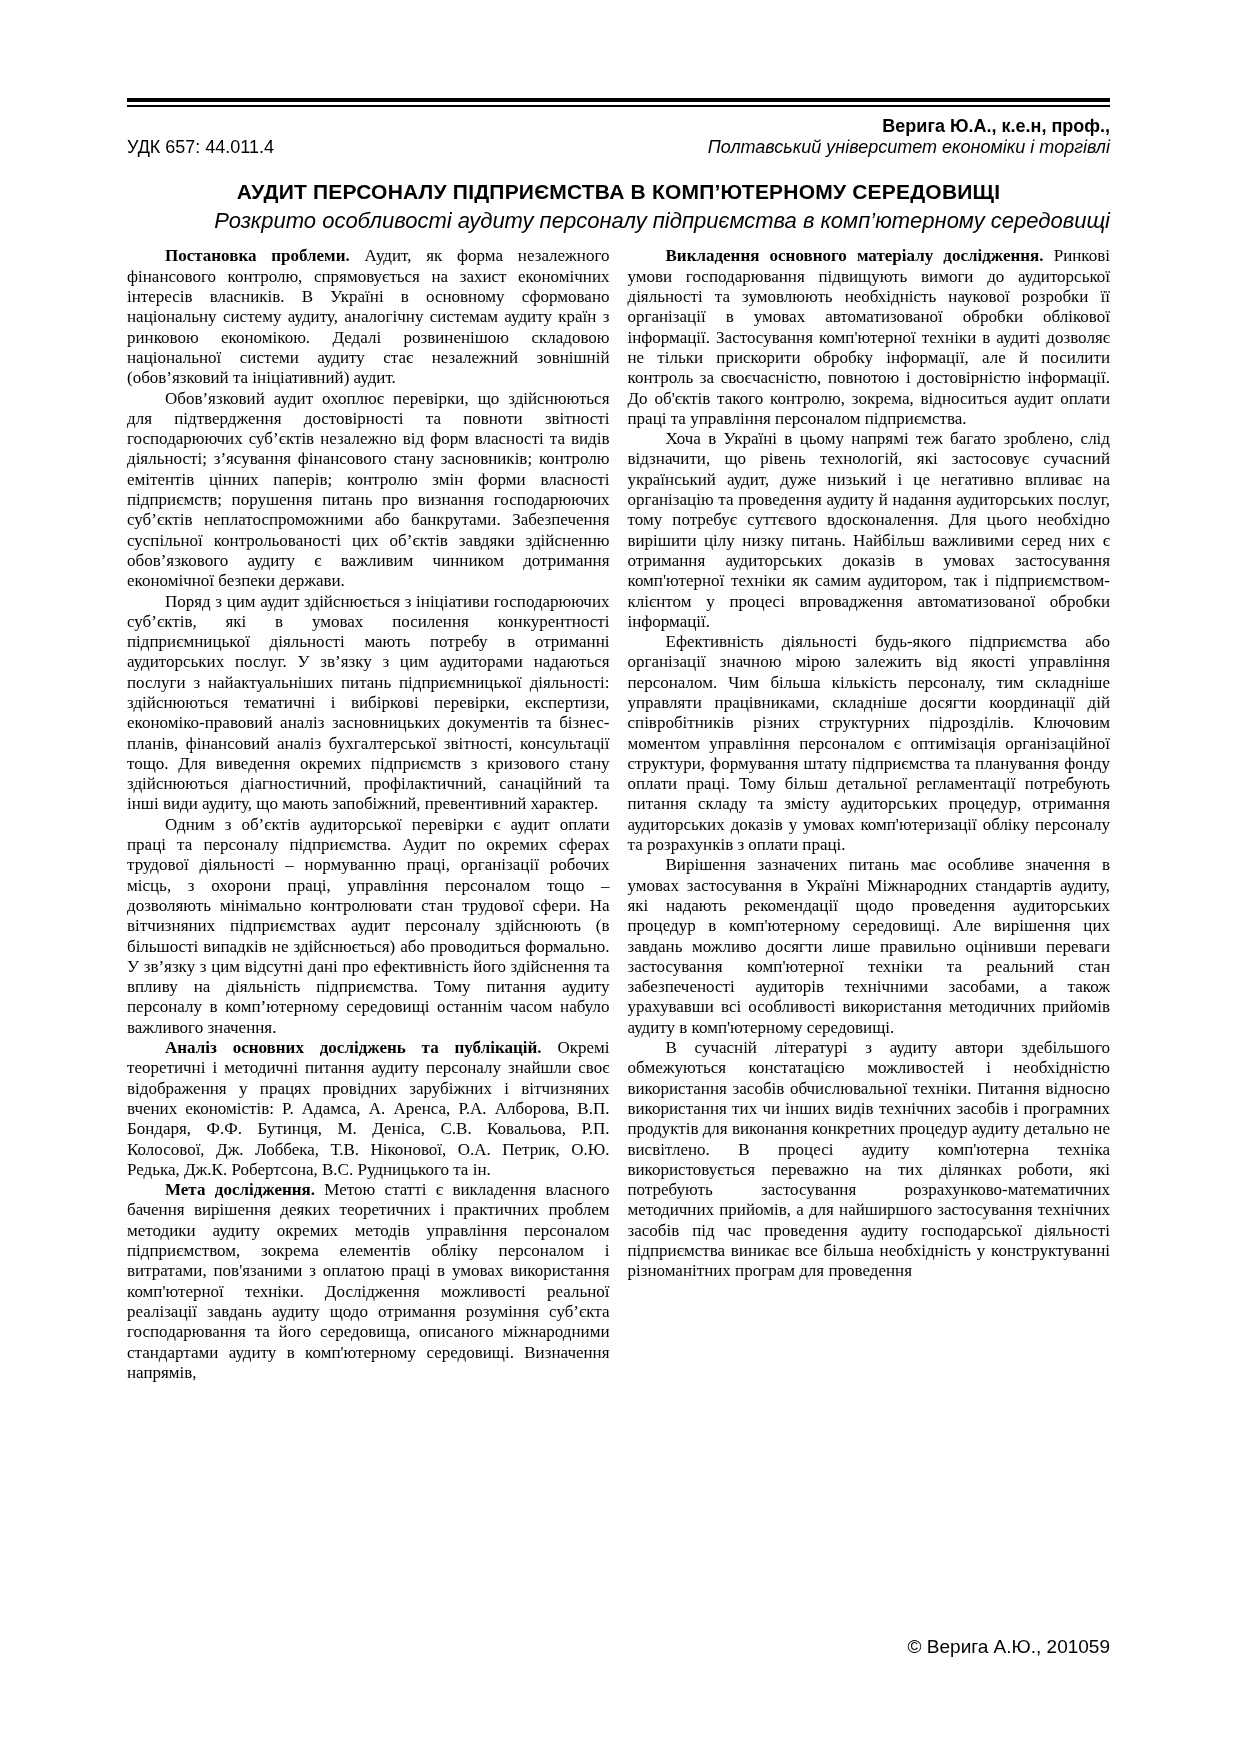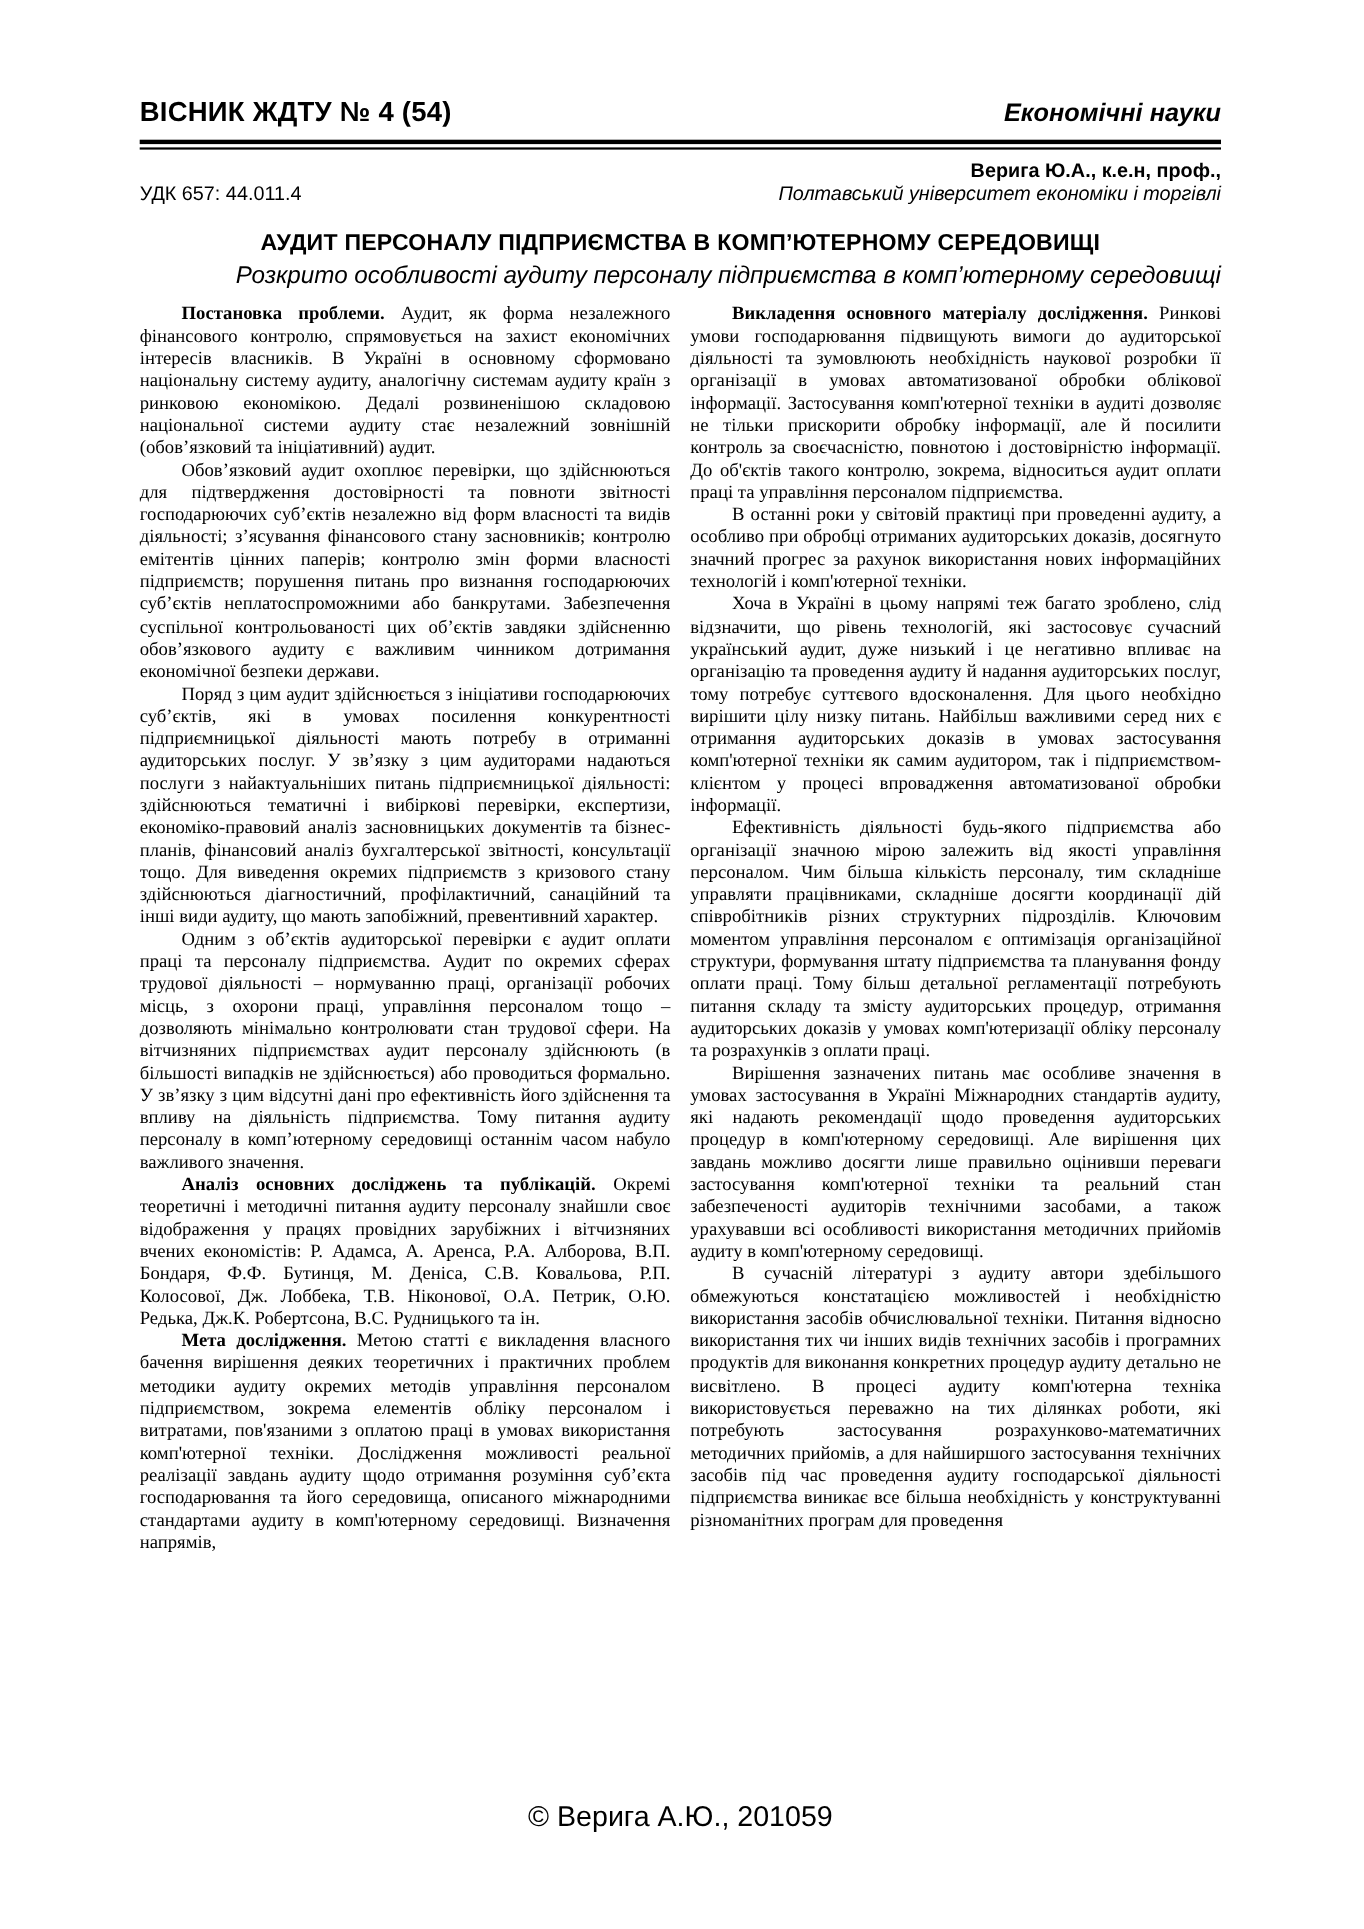"ВІСНИК ЖДТУ № 4 (54)" div.header-row { html: <div> <div>ВІСНИК ЖДТУ № 4 (54)</div> <div>Економічні науки</div> </div> -> none }
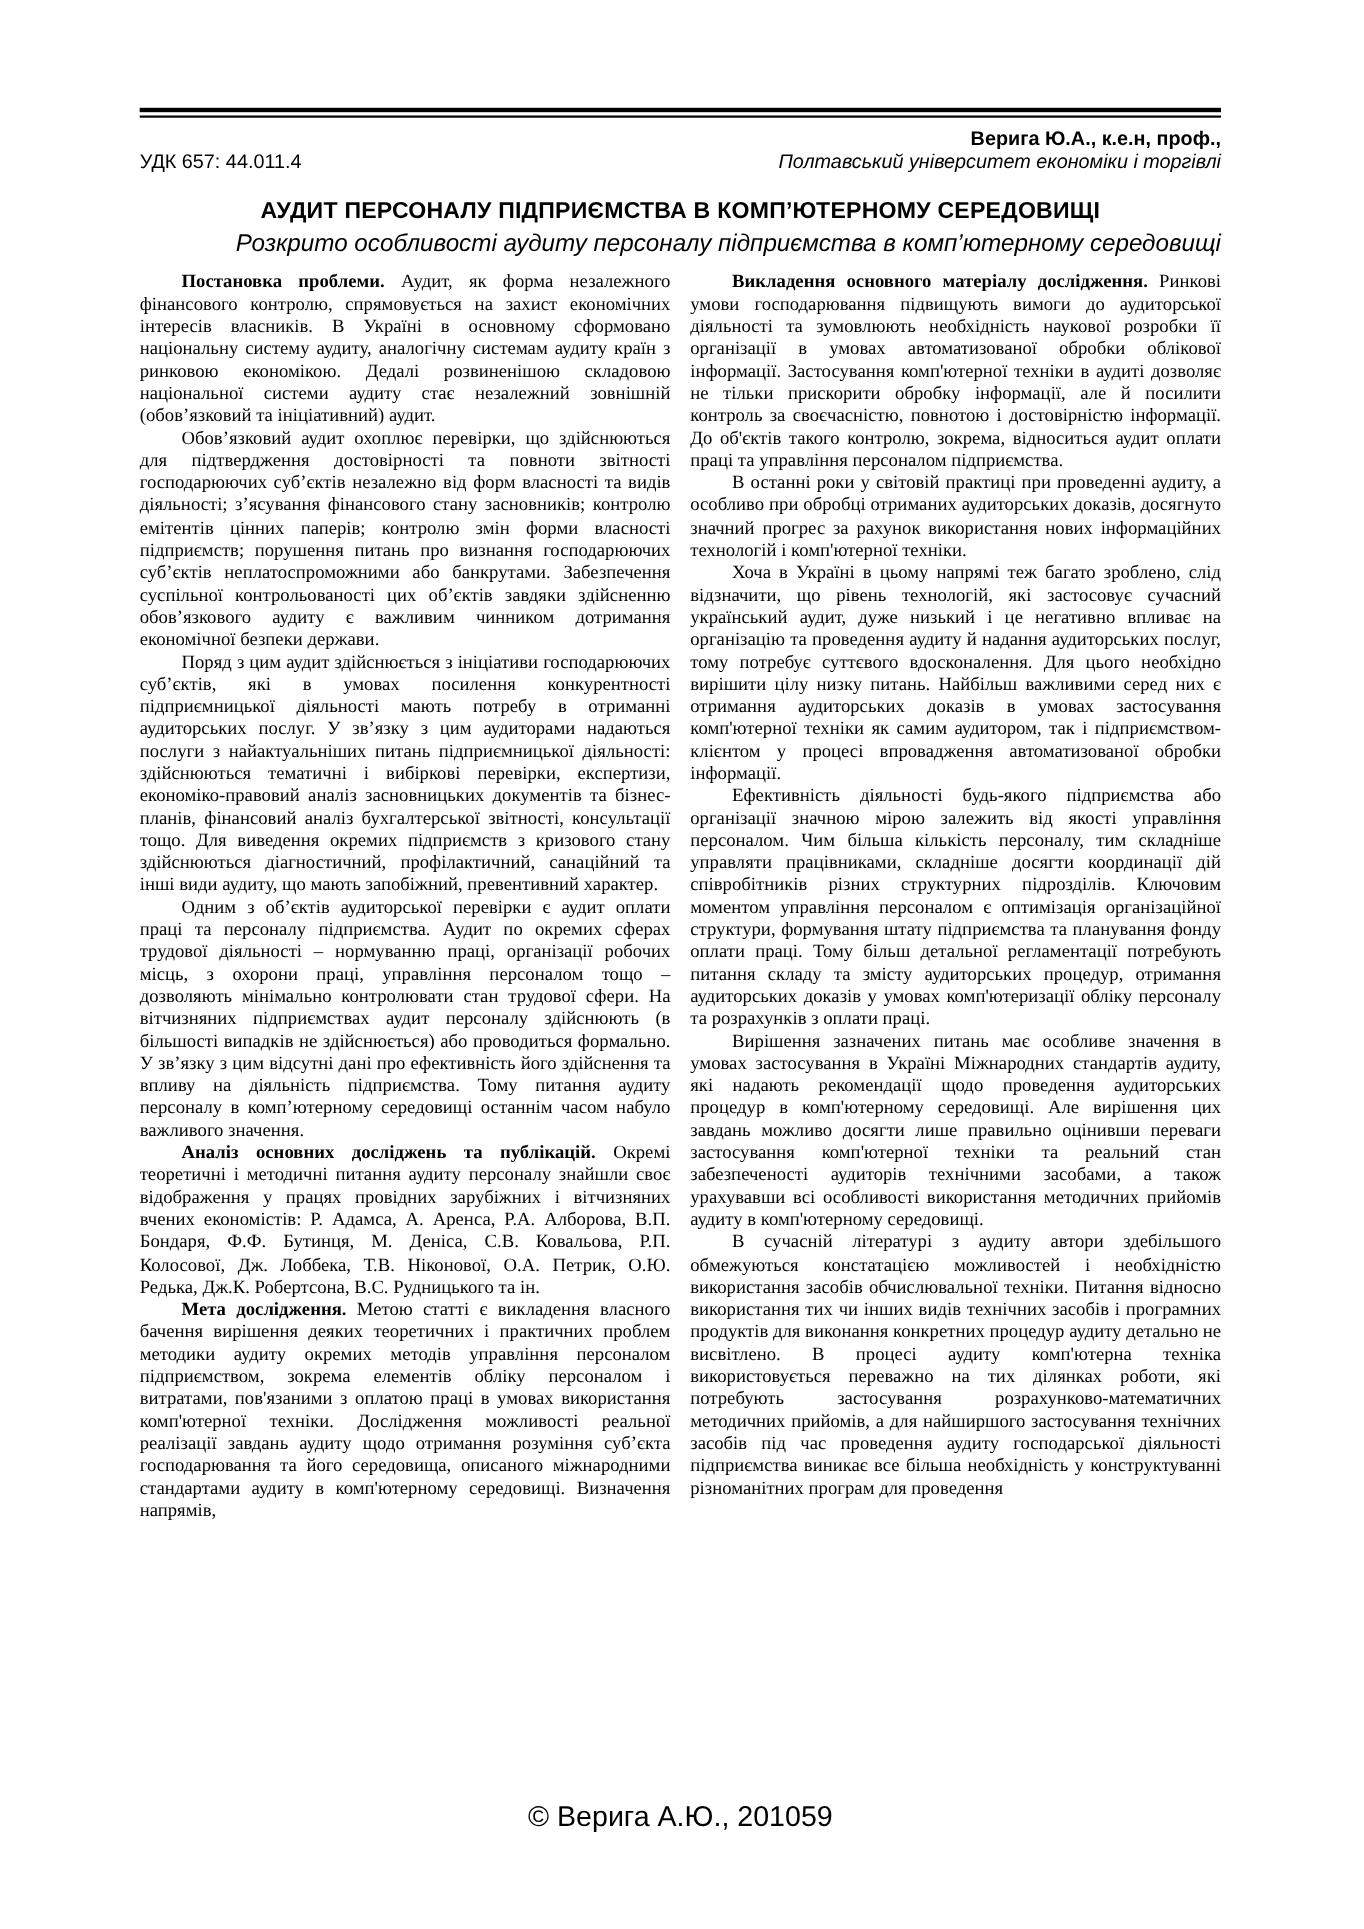"В останні роки у світовій" p { html: <p>В останні роки у світовій практиці при проведенні аудиту, а особливо при обробці отриманих аудиторських доказів, досягнуто значний прогрес за рахунок використання нових інформаційних технологій і комп'ютерної техніки.</p> -> none }
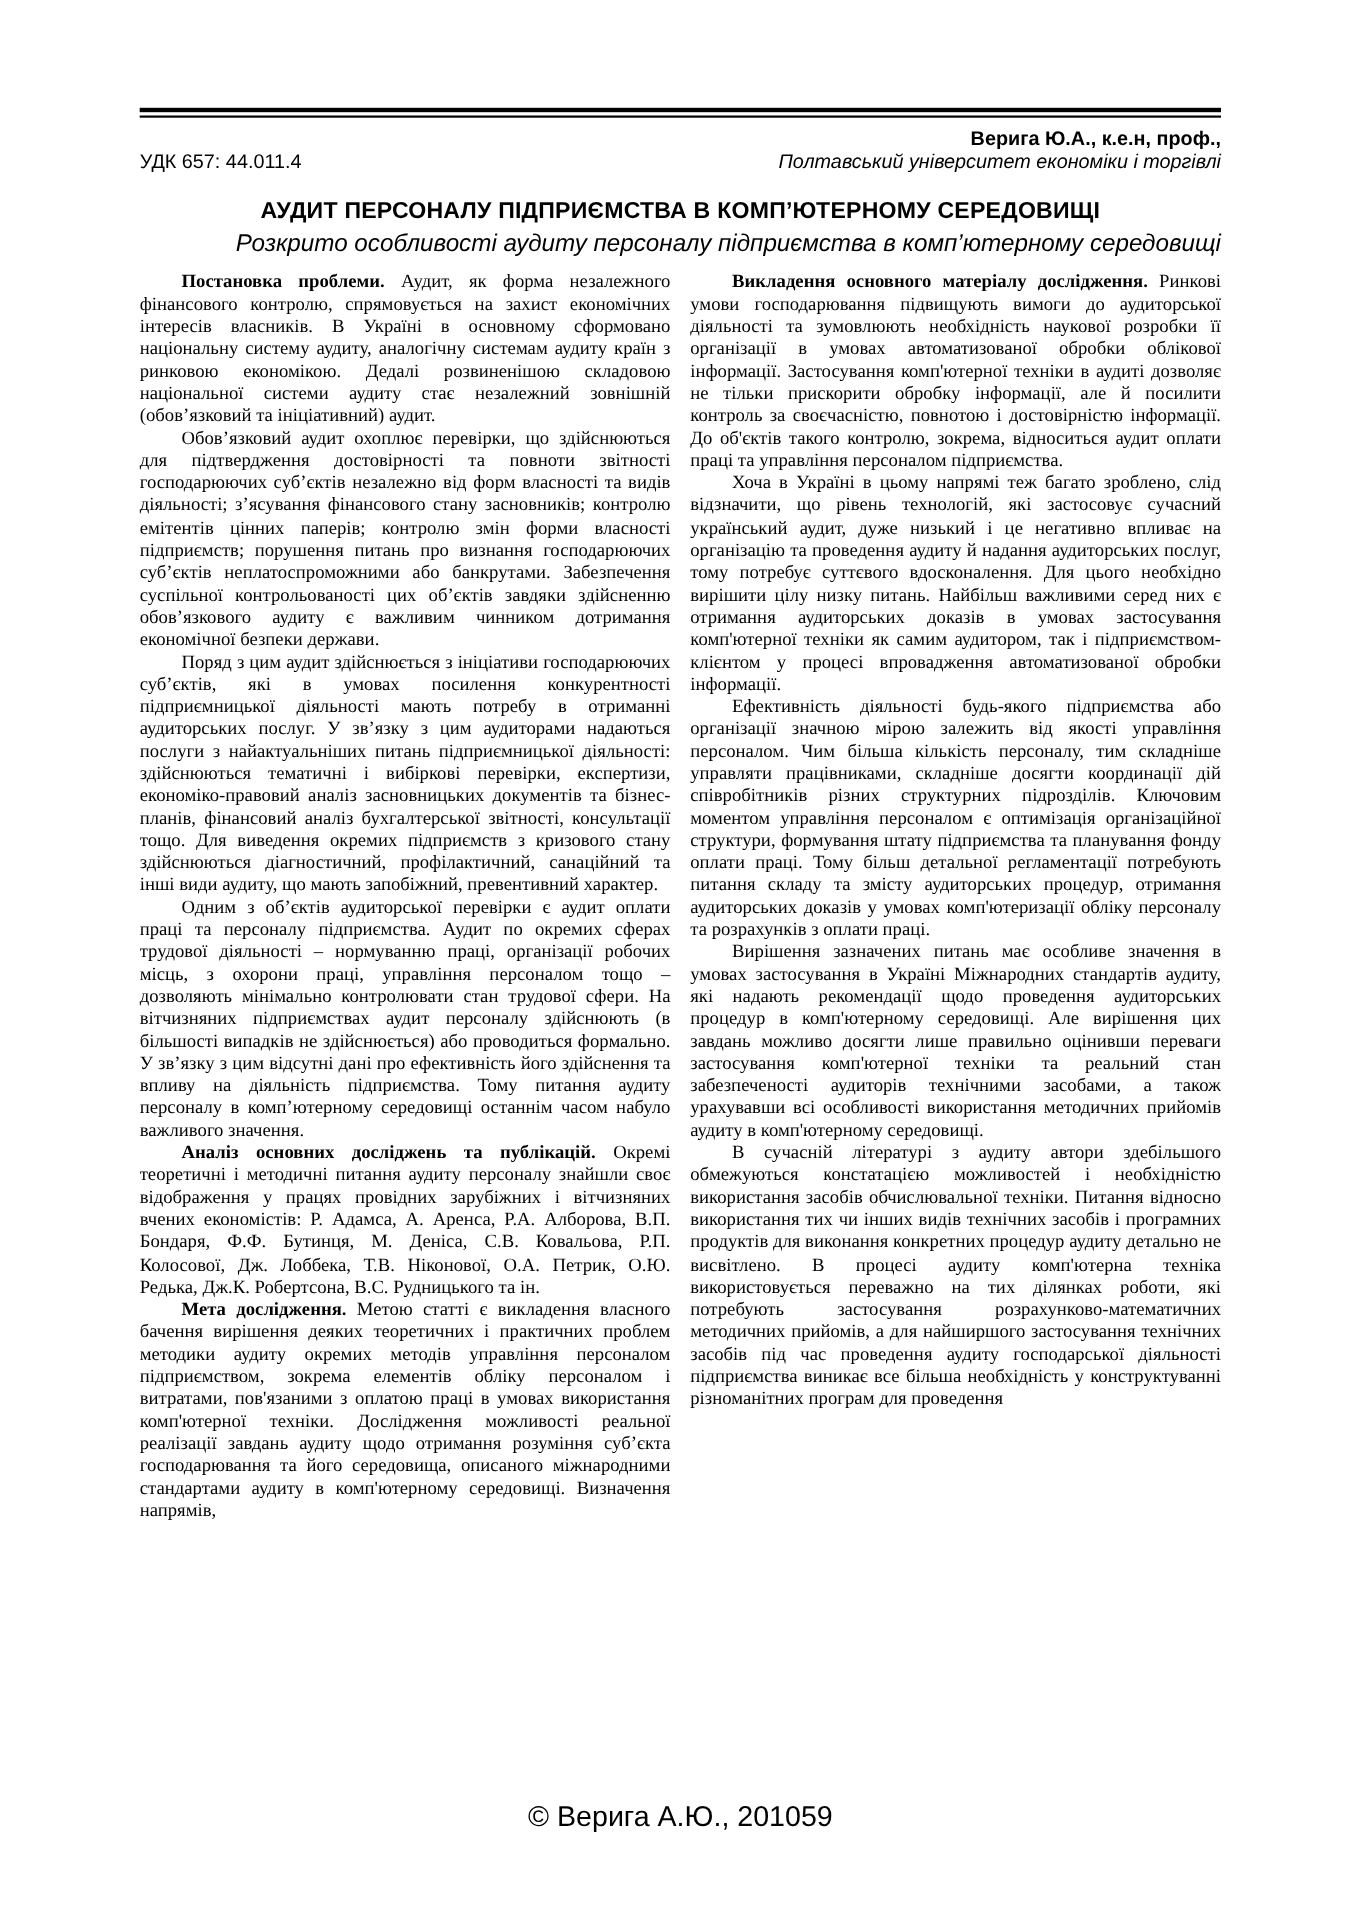"© Верига А.Ю., 2010" .footer-row { font-size: 26px -> 19px; justify-content: center -> flex-end }
